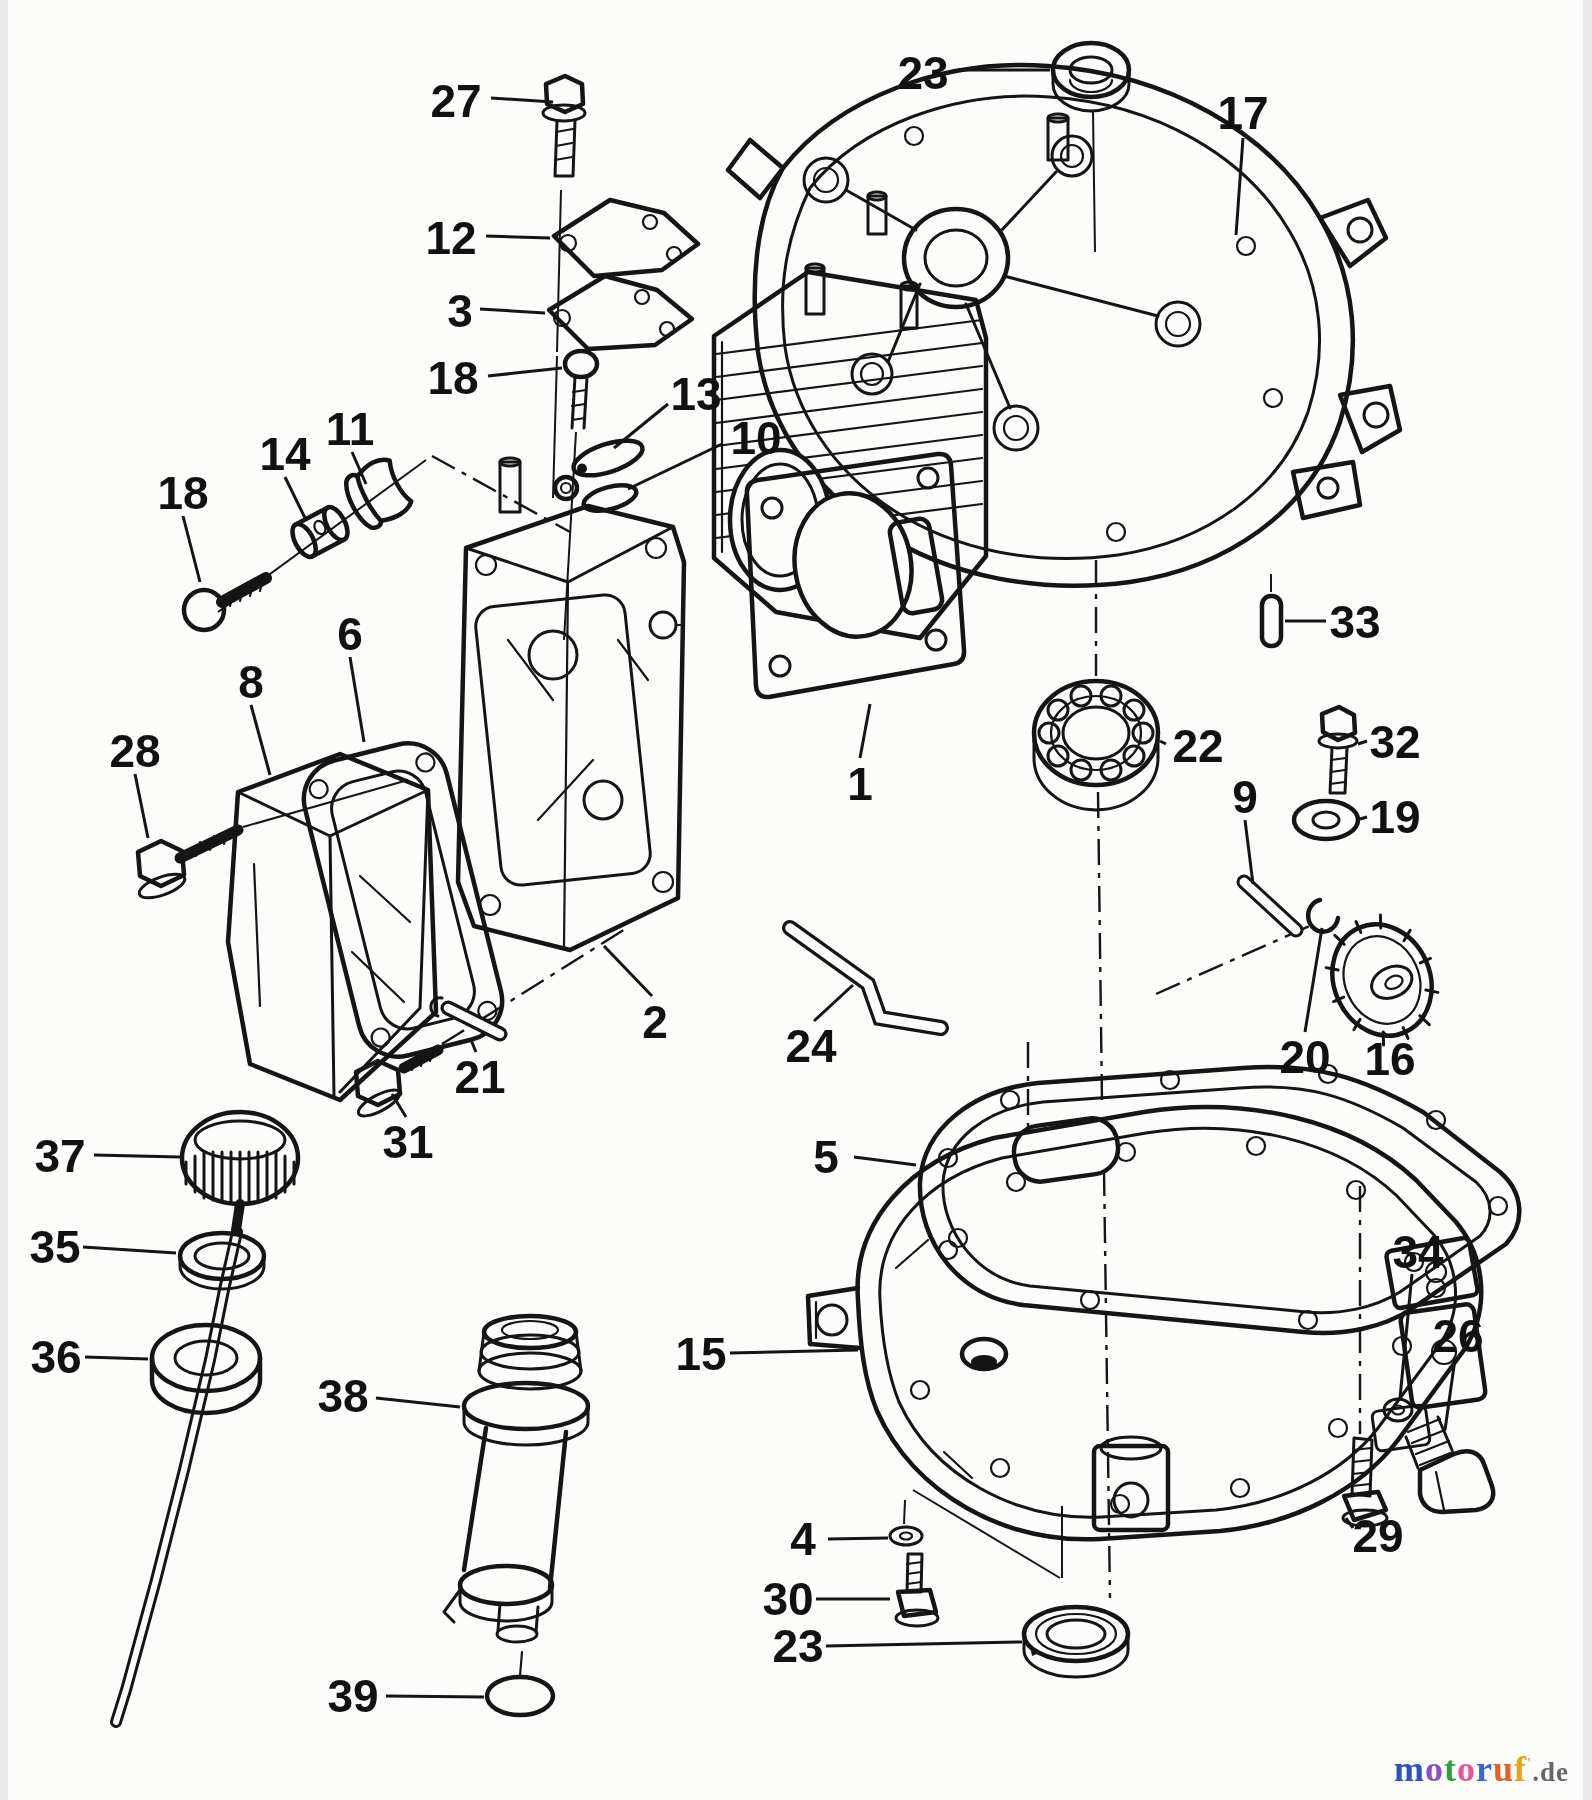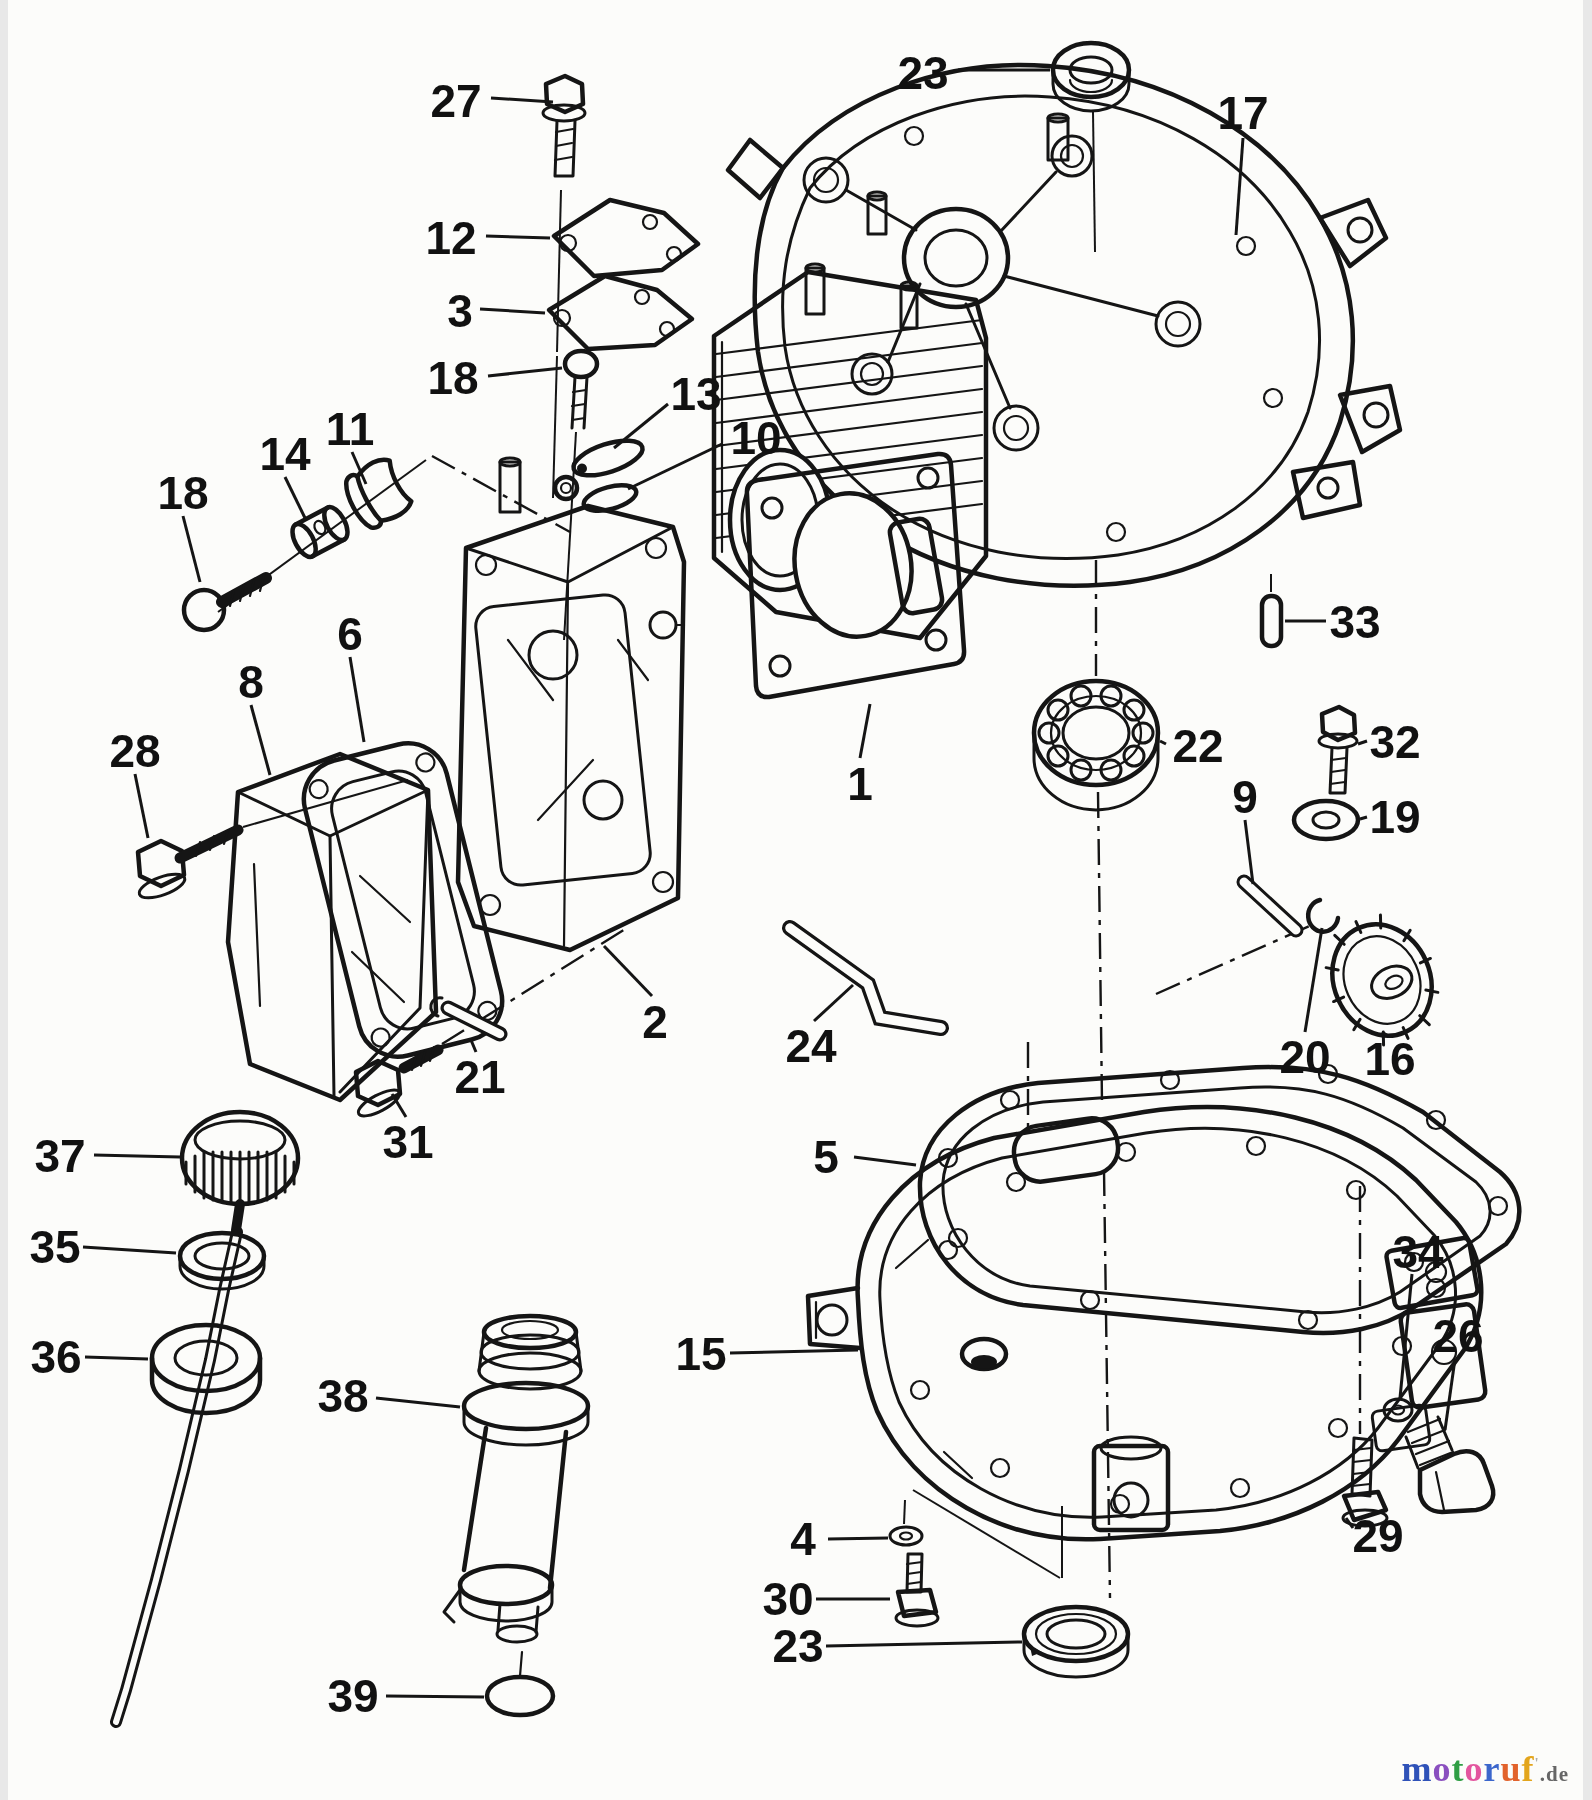".de" .watermark .suffix { font-size: 21px -> 27px }
